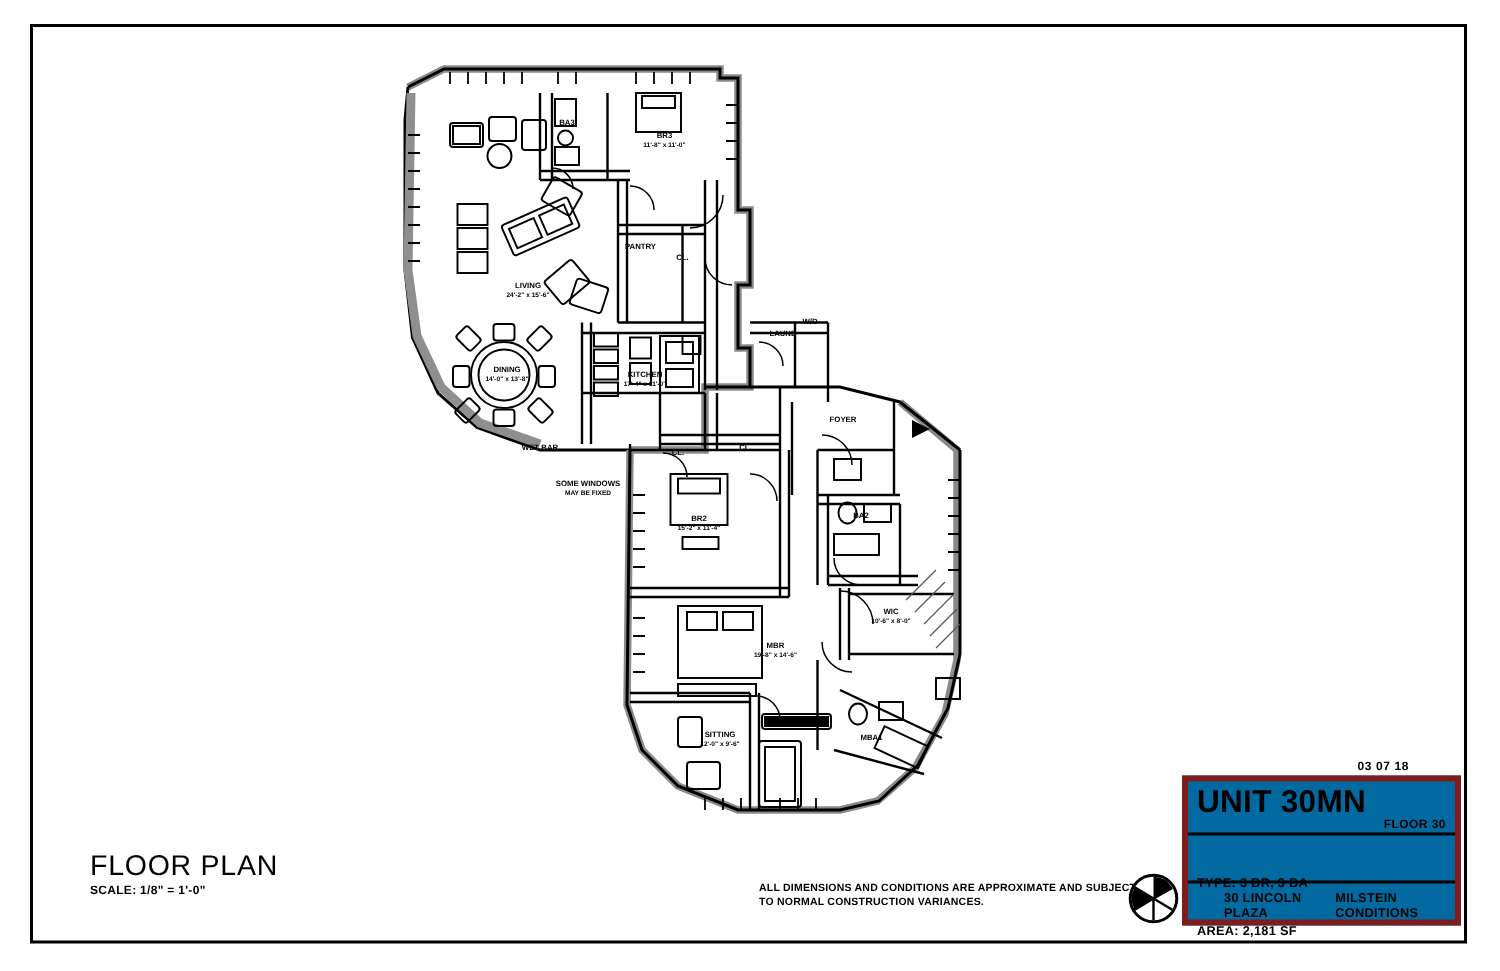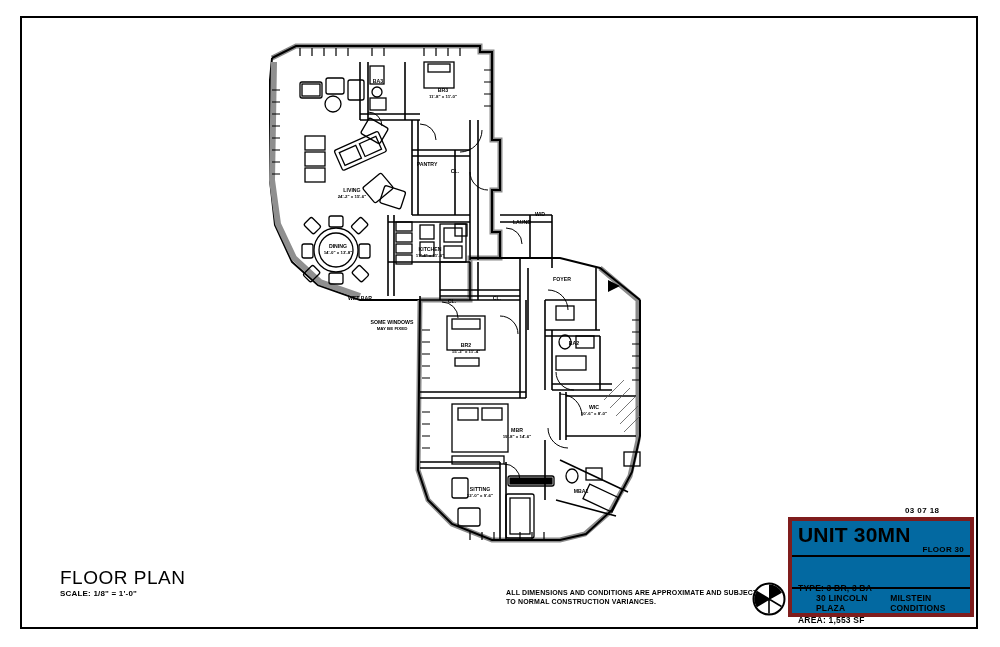"AREA: 1,553 SF" div { text: 1,553 -> 2,181 }
